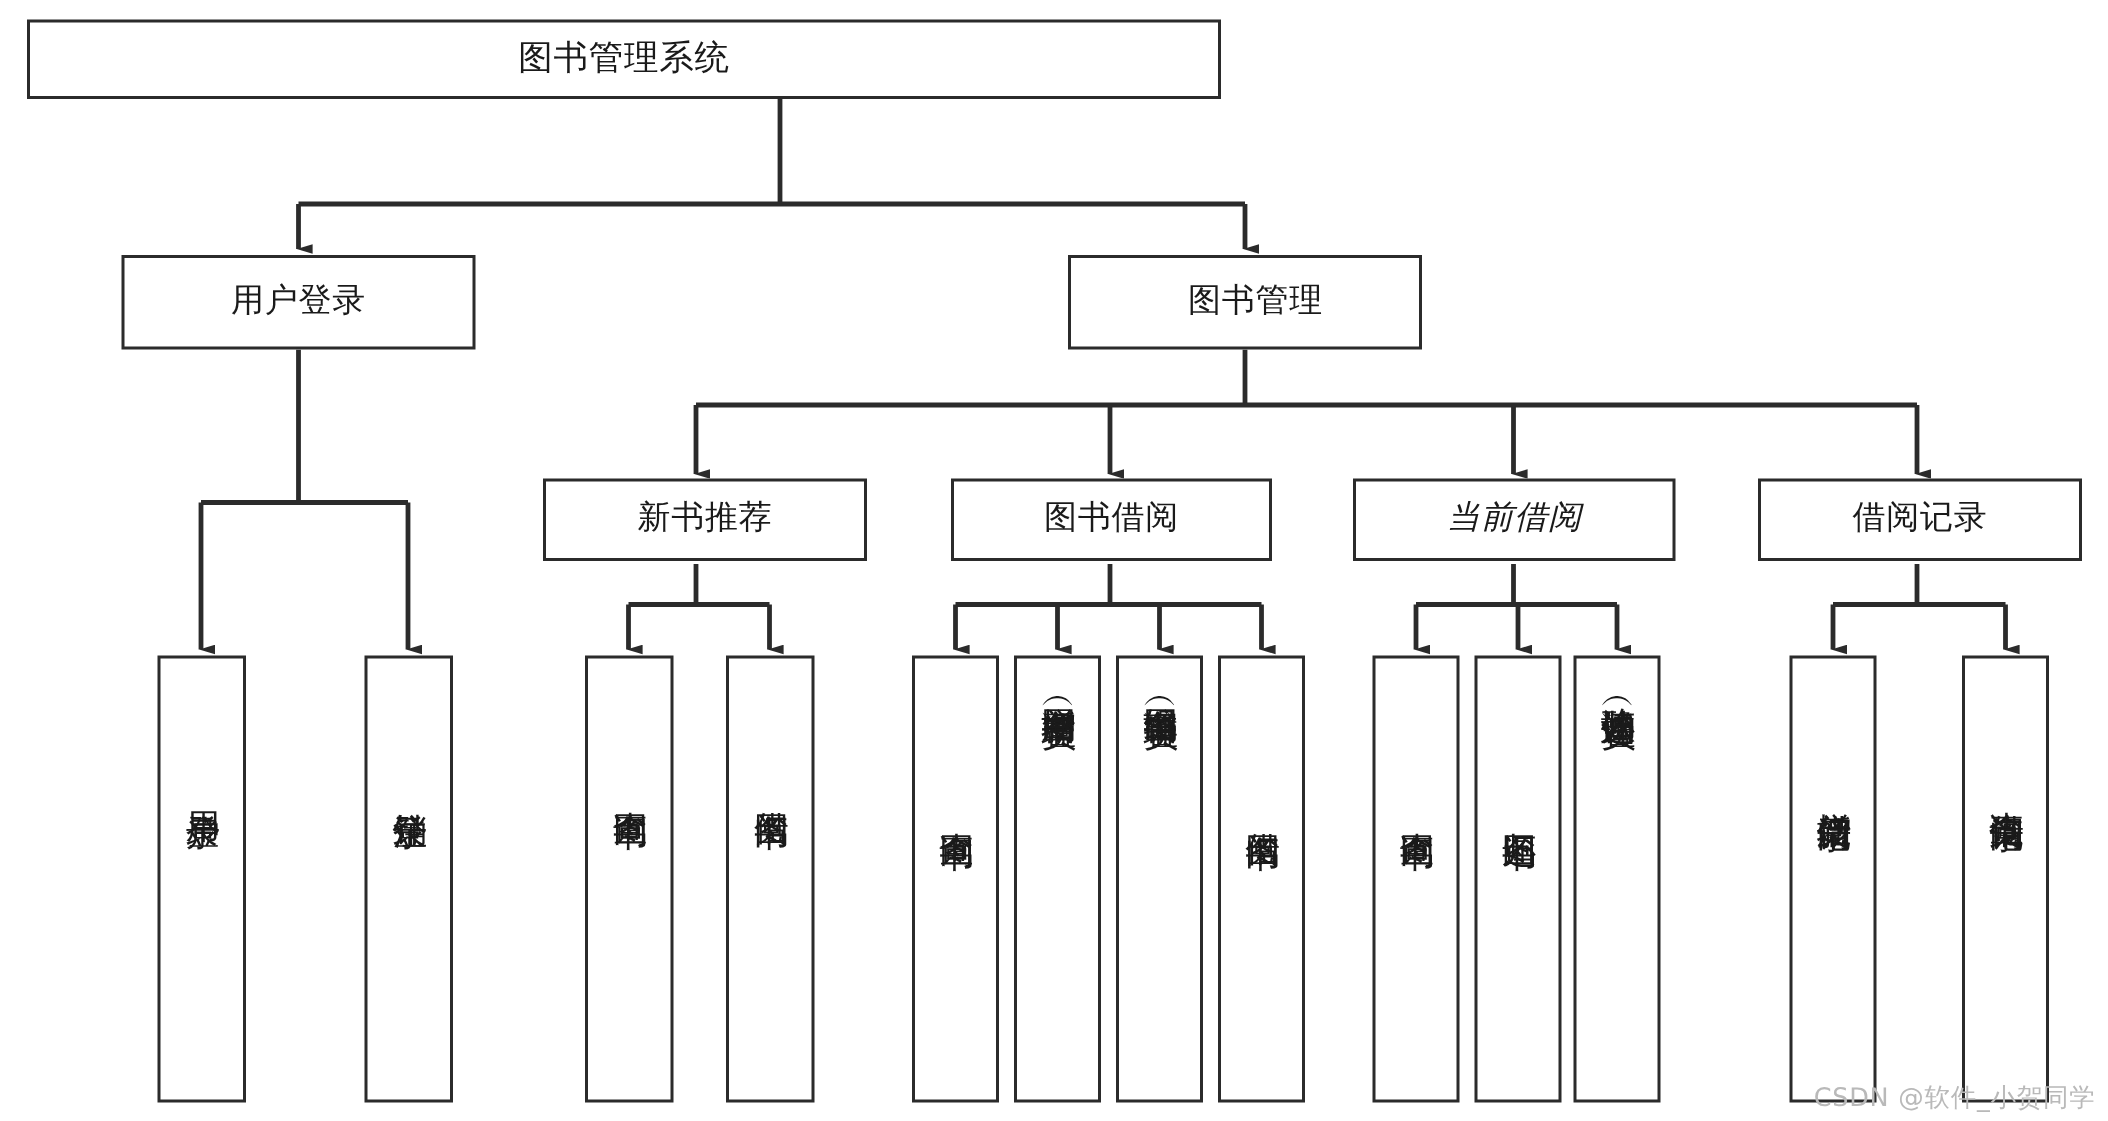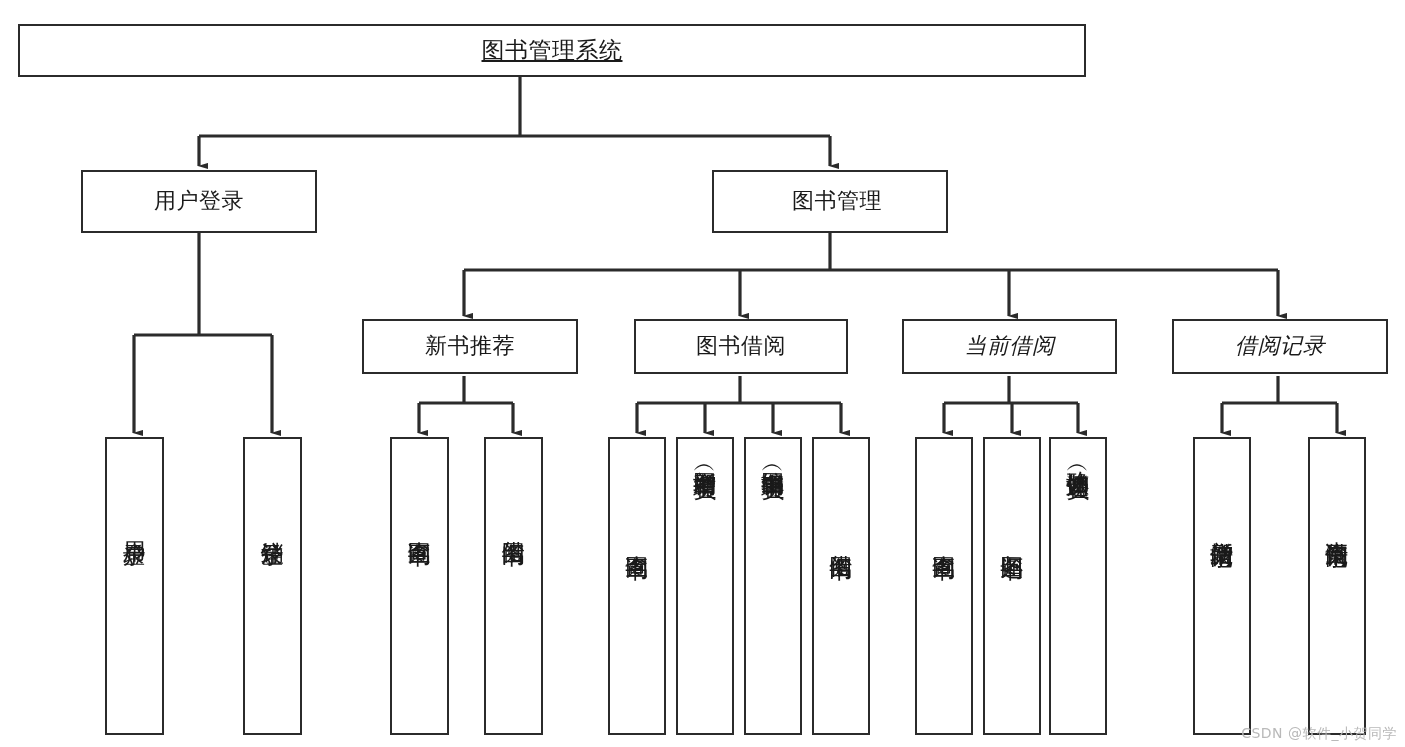"图书管理系统" div.node { text-decoration: underline -> none; top: 24px -> 13px; width: 1068px -> 796px }
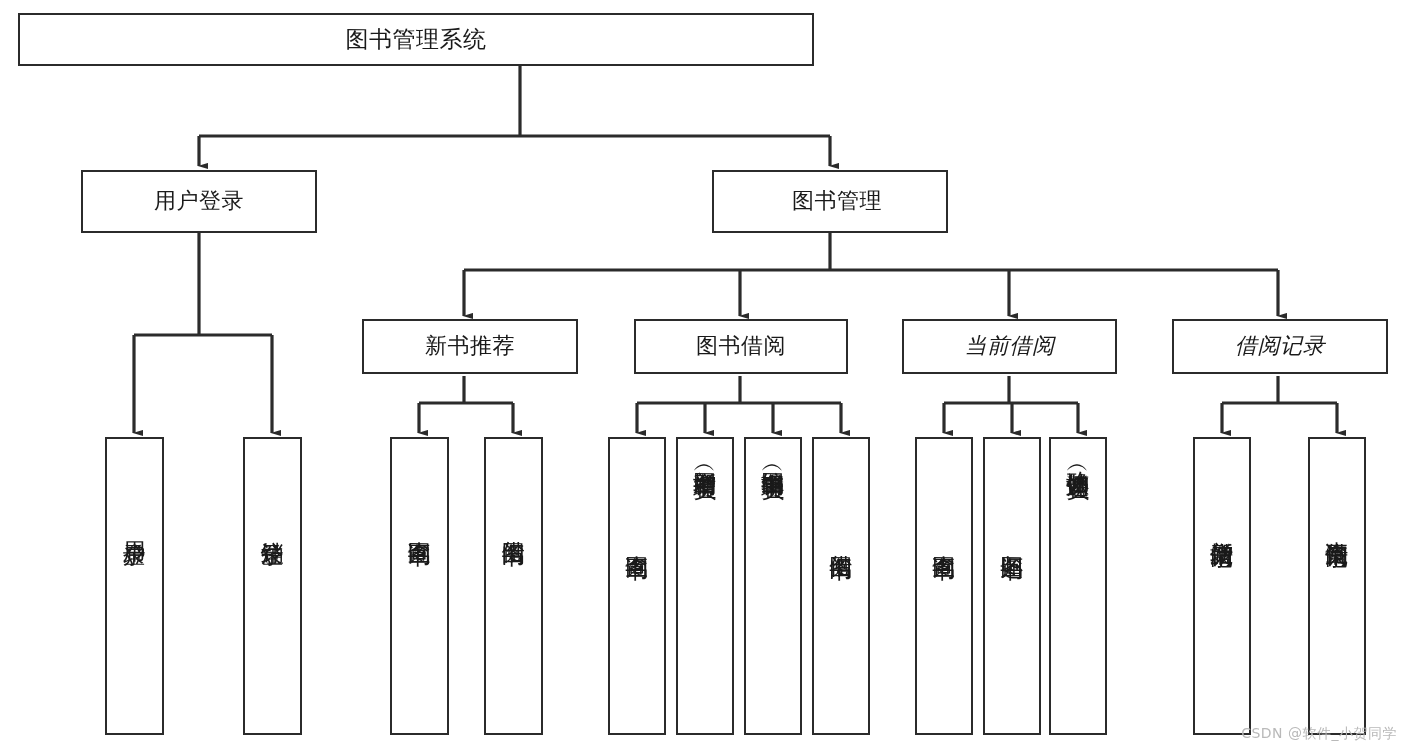"借阅记录" div.node { font-style: italic -> none }
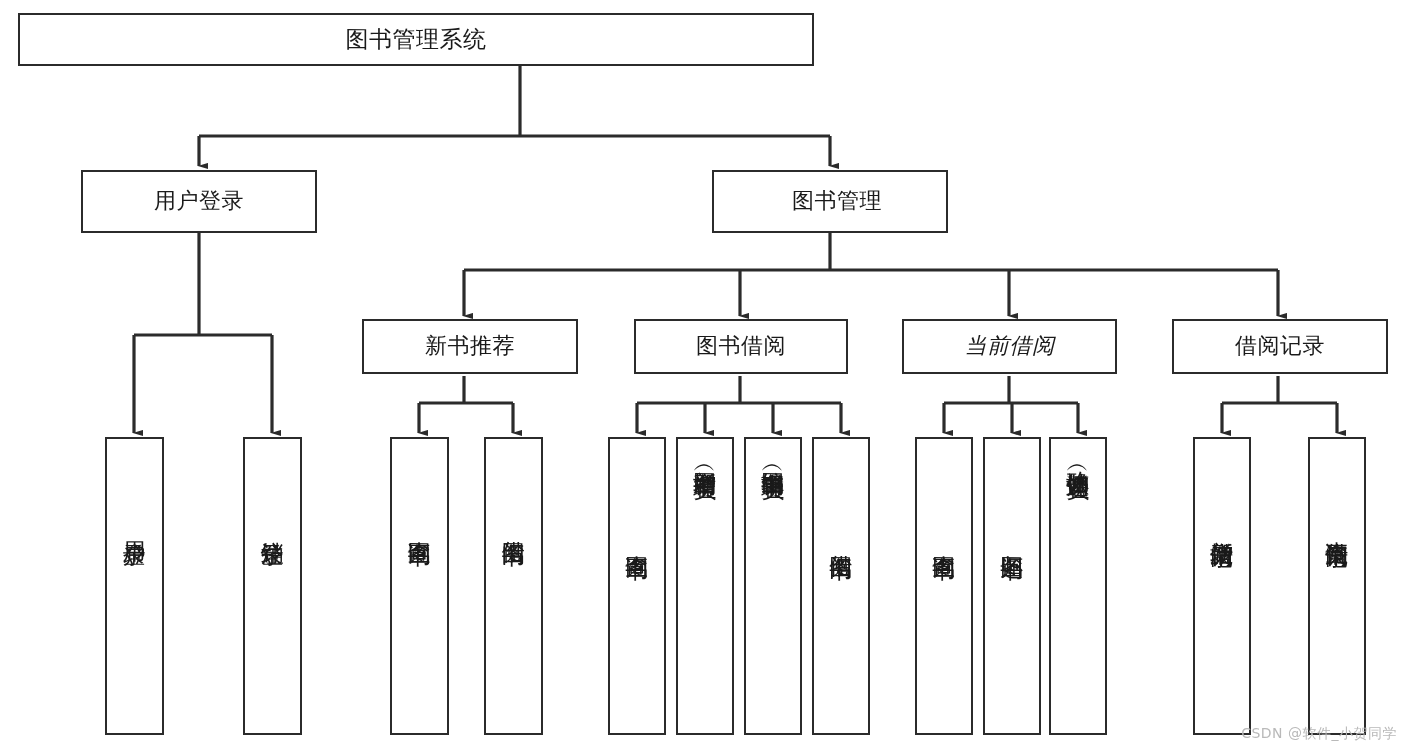"CSDN @软件_小贺同学" .watermark { font-size: 14px -> 17px }
